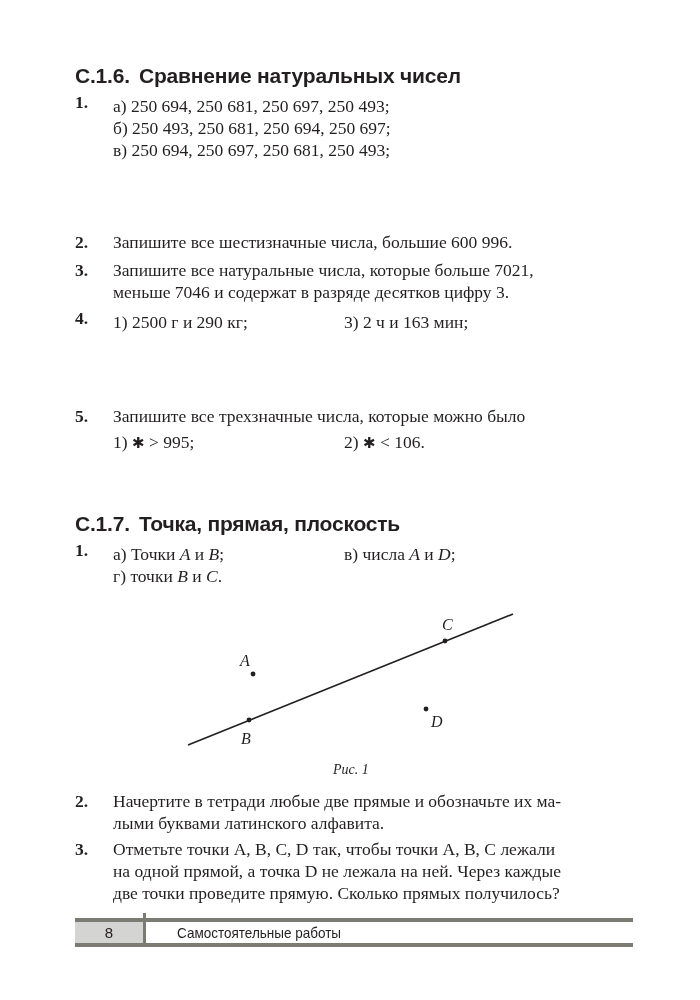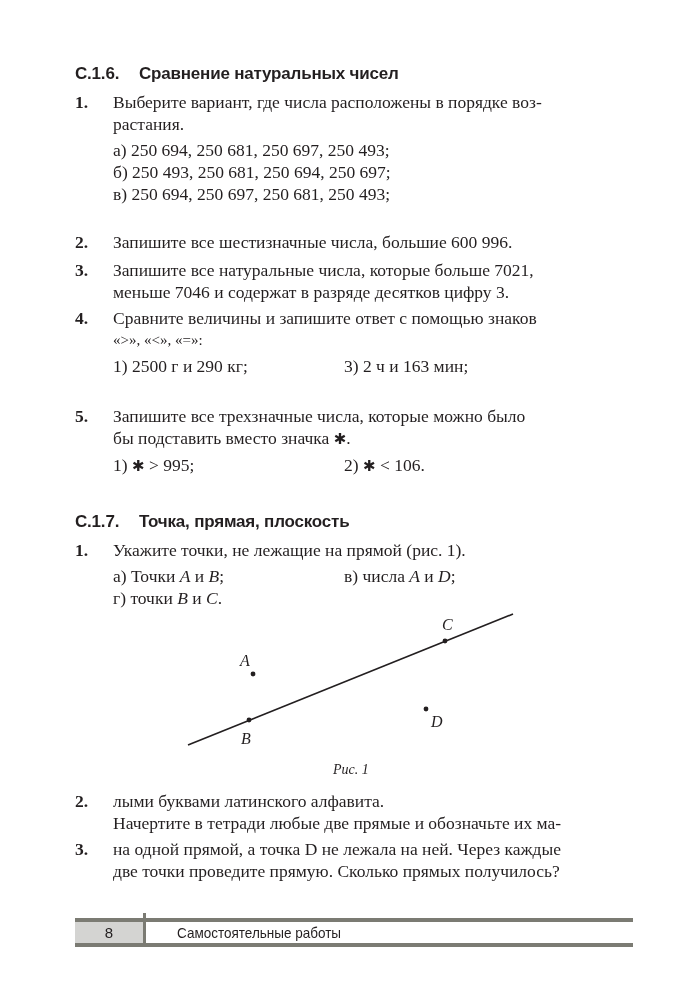"С.1.6. Сравнение натуральных чисел" .sec-title { font-size: 17px -> 21px }
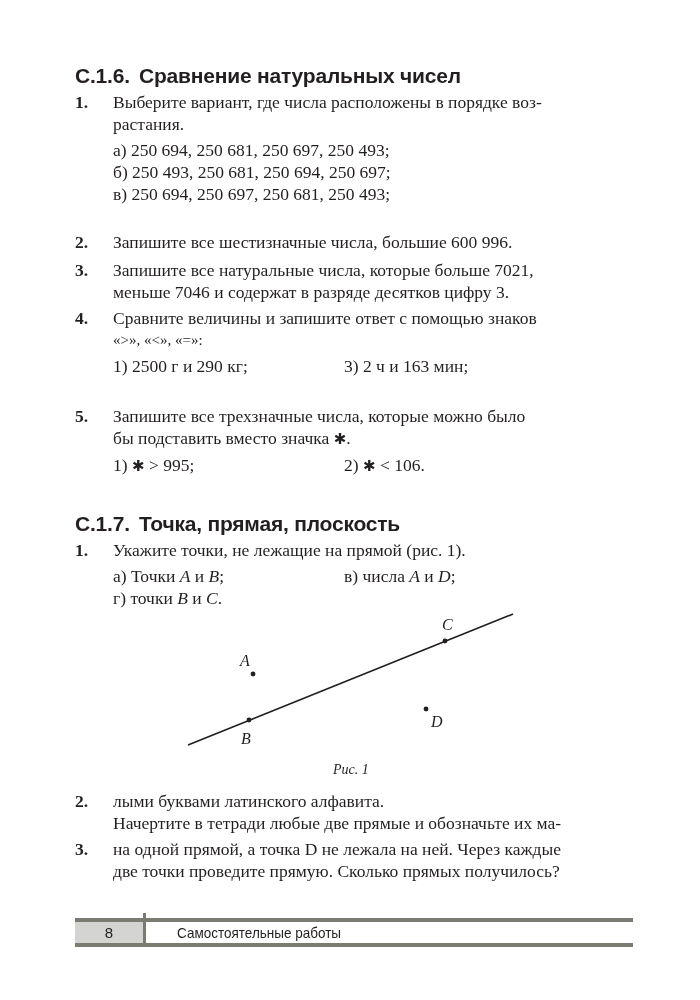"Выберите вариант, где числа расположены" div.ttext { html: <div> <div>Выберите вариант, где числа расположены в порядке воз-</div> <div>растания.</div> </div> -> none }
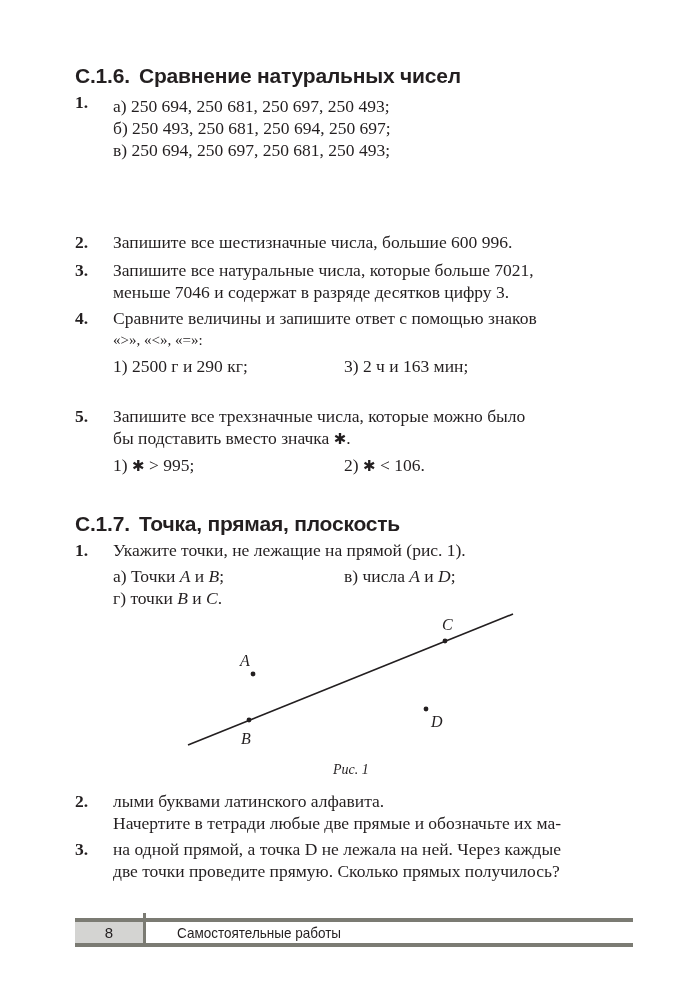"Сравните величины и запишите ответ" div.ttext { html: <div> <div>Сравните величины и запишите ответ с помощью знаков</div> <div>«&gt;», «&lt;», «=»:</div> </div> -> none }
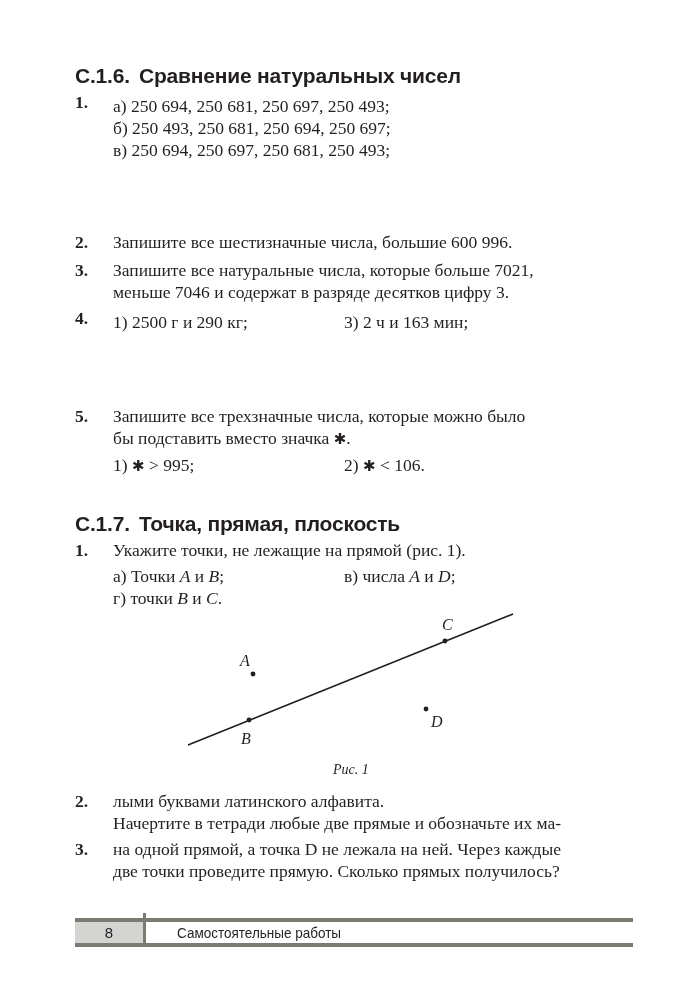"бы подставить вместо значка ✱." div { html: <div><span>бы подставить вместо значка</span> <span>✱</span>.</div> -> none }
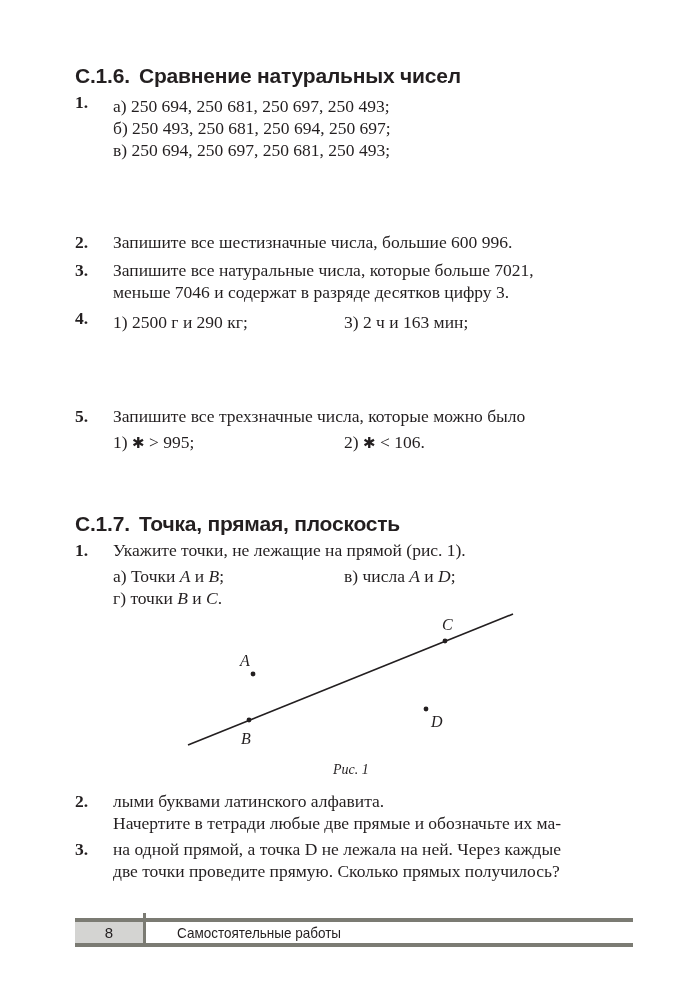"Укажите точки, не лежащие на" div.ttext { html: <div>Укажите точки, не лежащие на прямой (рис. 1).</div> -> none }
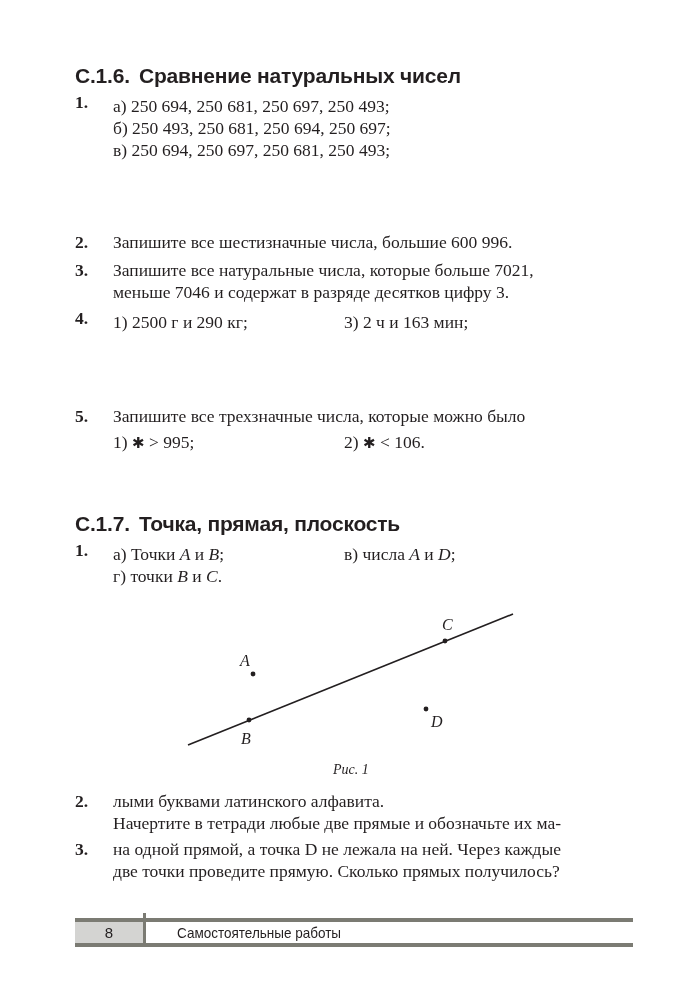"лыми буквами латинского алфавита." div { order: before "Начертите в тетради любые две" -> after "Начертите в тетради любые две" }
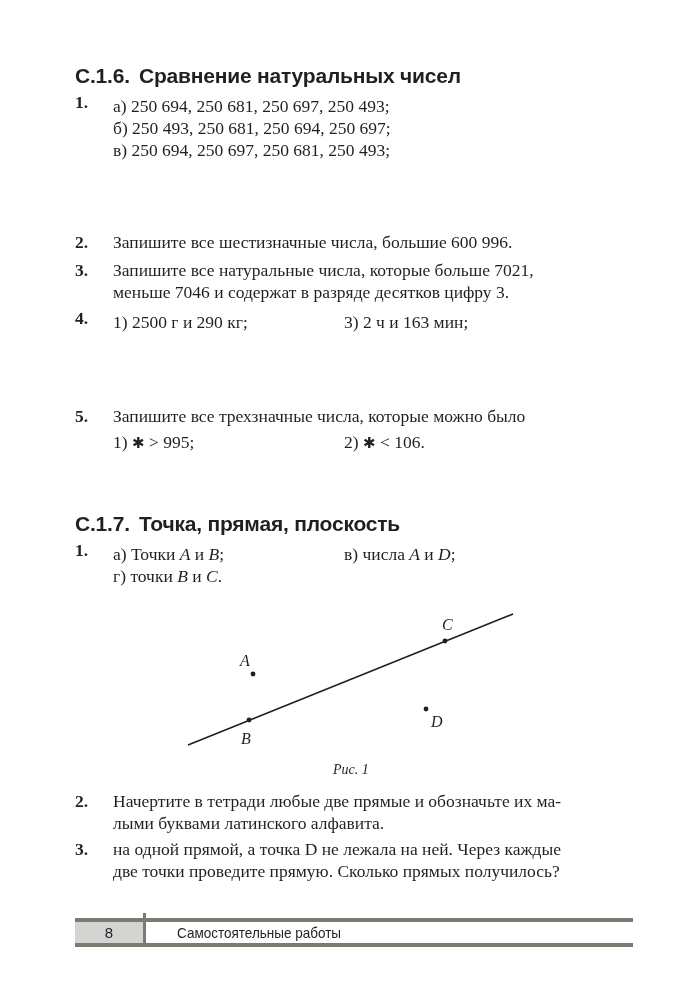"Отметьте точки A, B, C," div { html: none -> <div>Отметьте точки A, B, C, D так, чтобы точки A, B, C лежали</div> }
